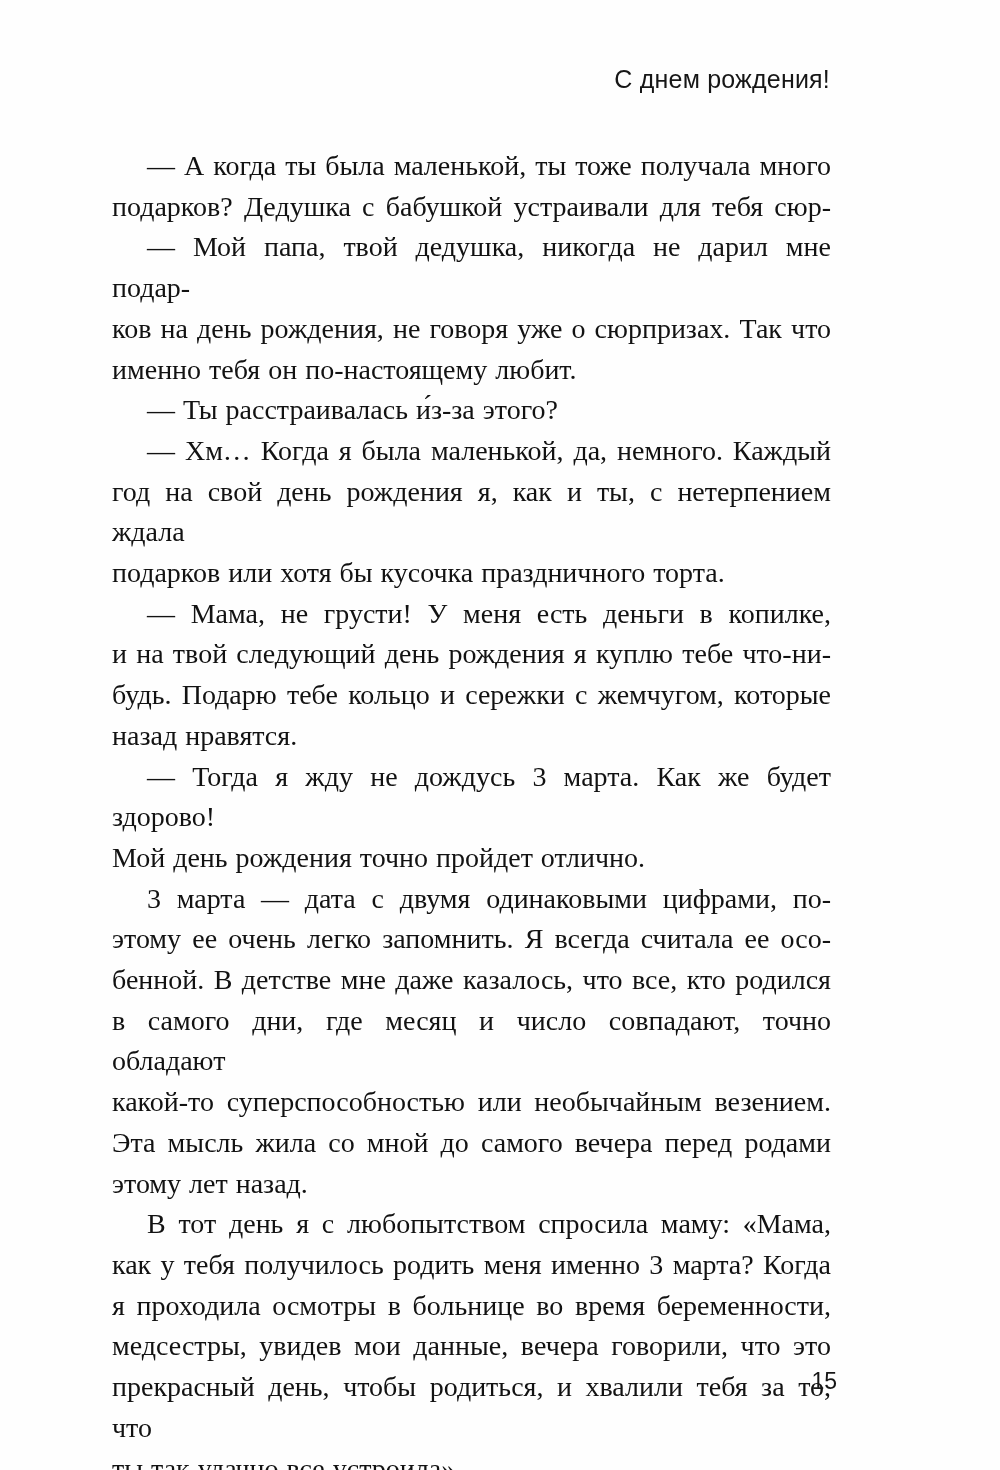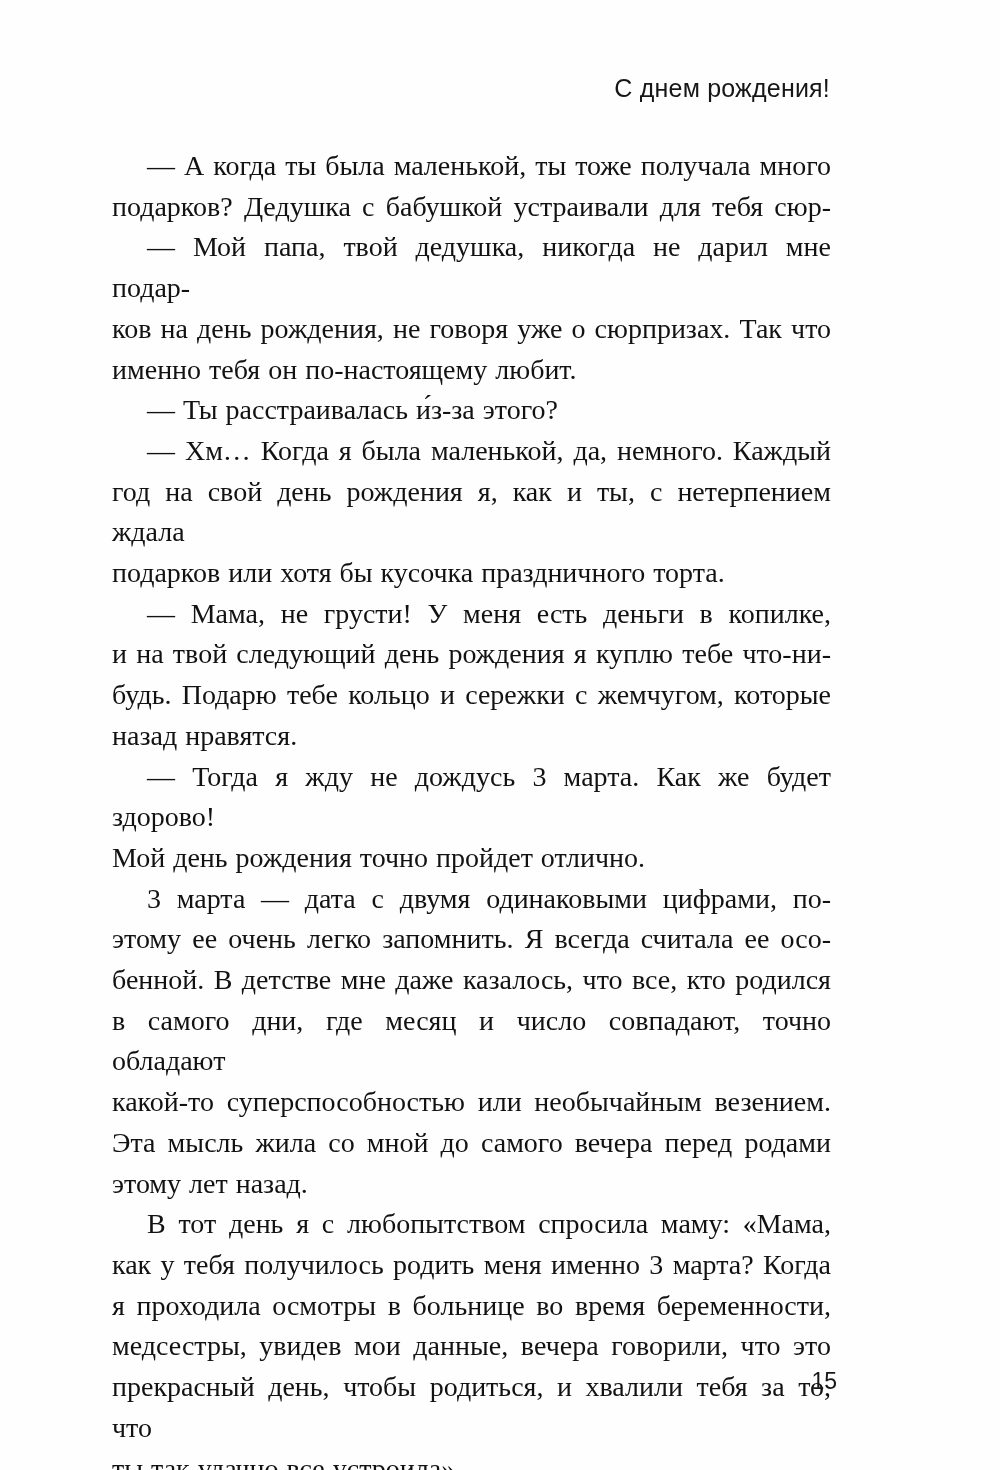"С днем рождения!" .running-head { top: 74px -> 65px }
